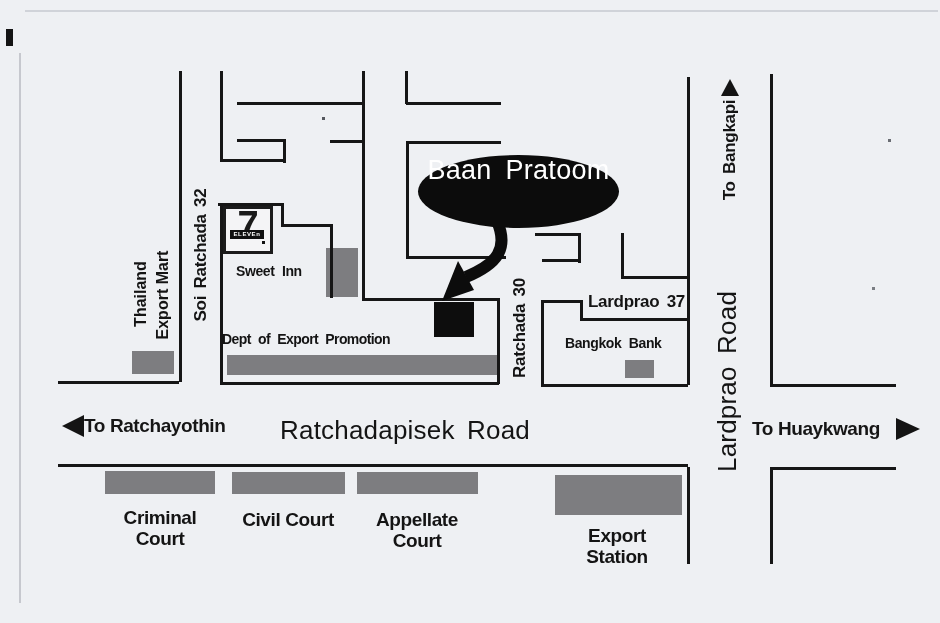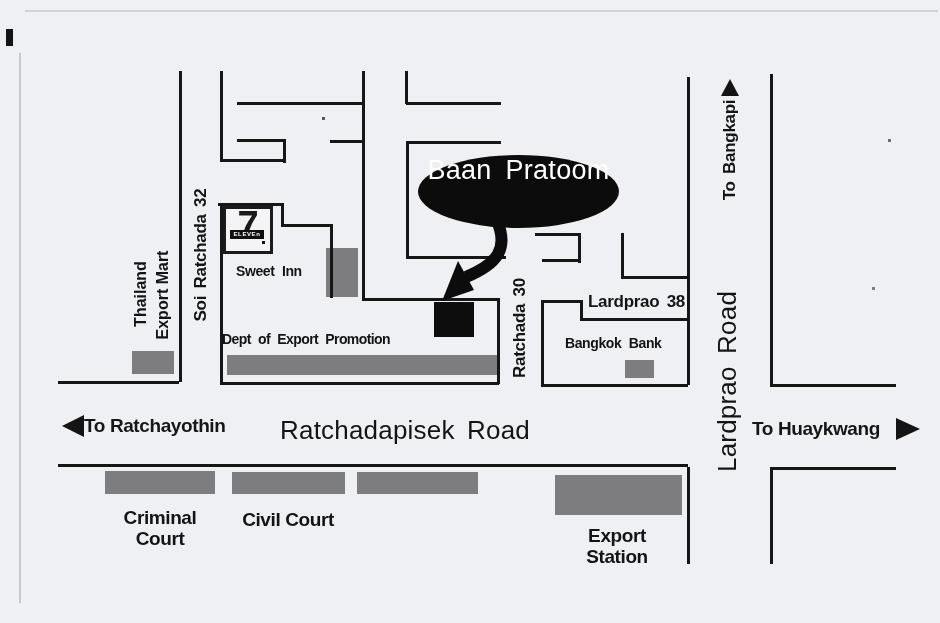"Lardprao 38" div.lbl { text: 38 -> 37 }
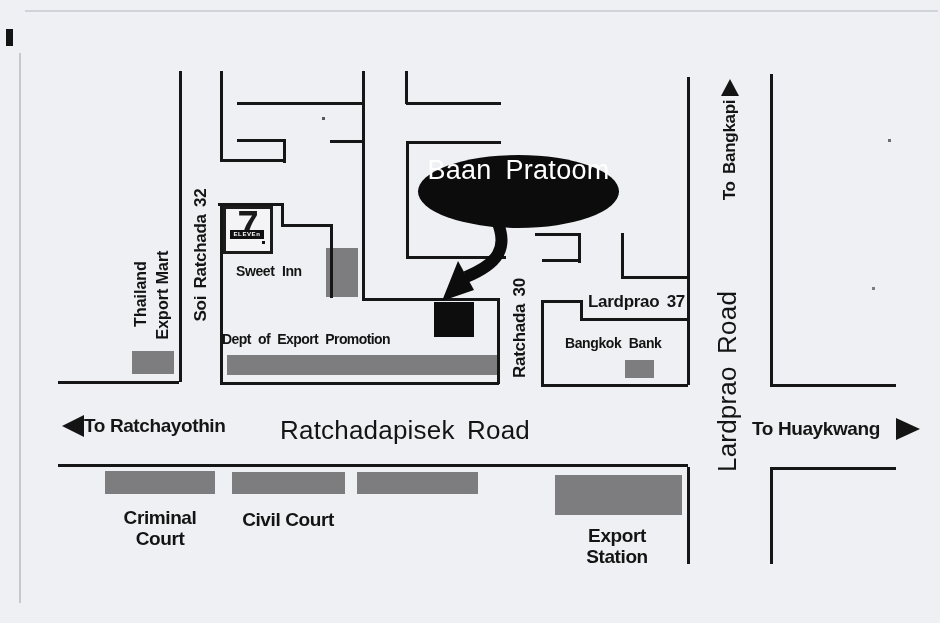"Appellate Court" div.lbl { html: none -> <div>Appellate Court</div> }
